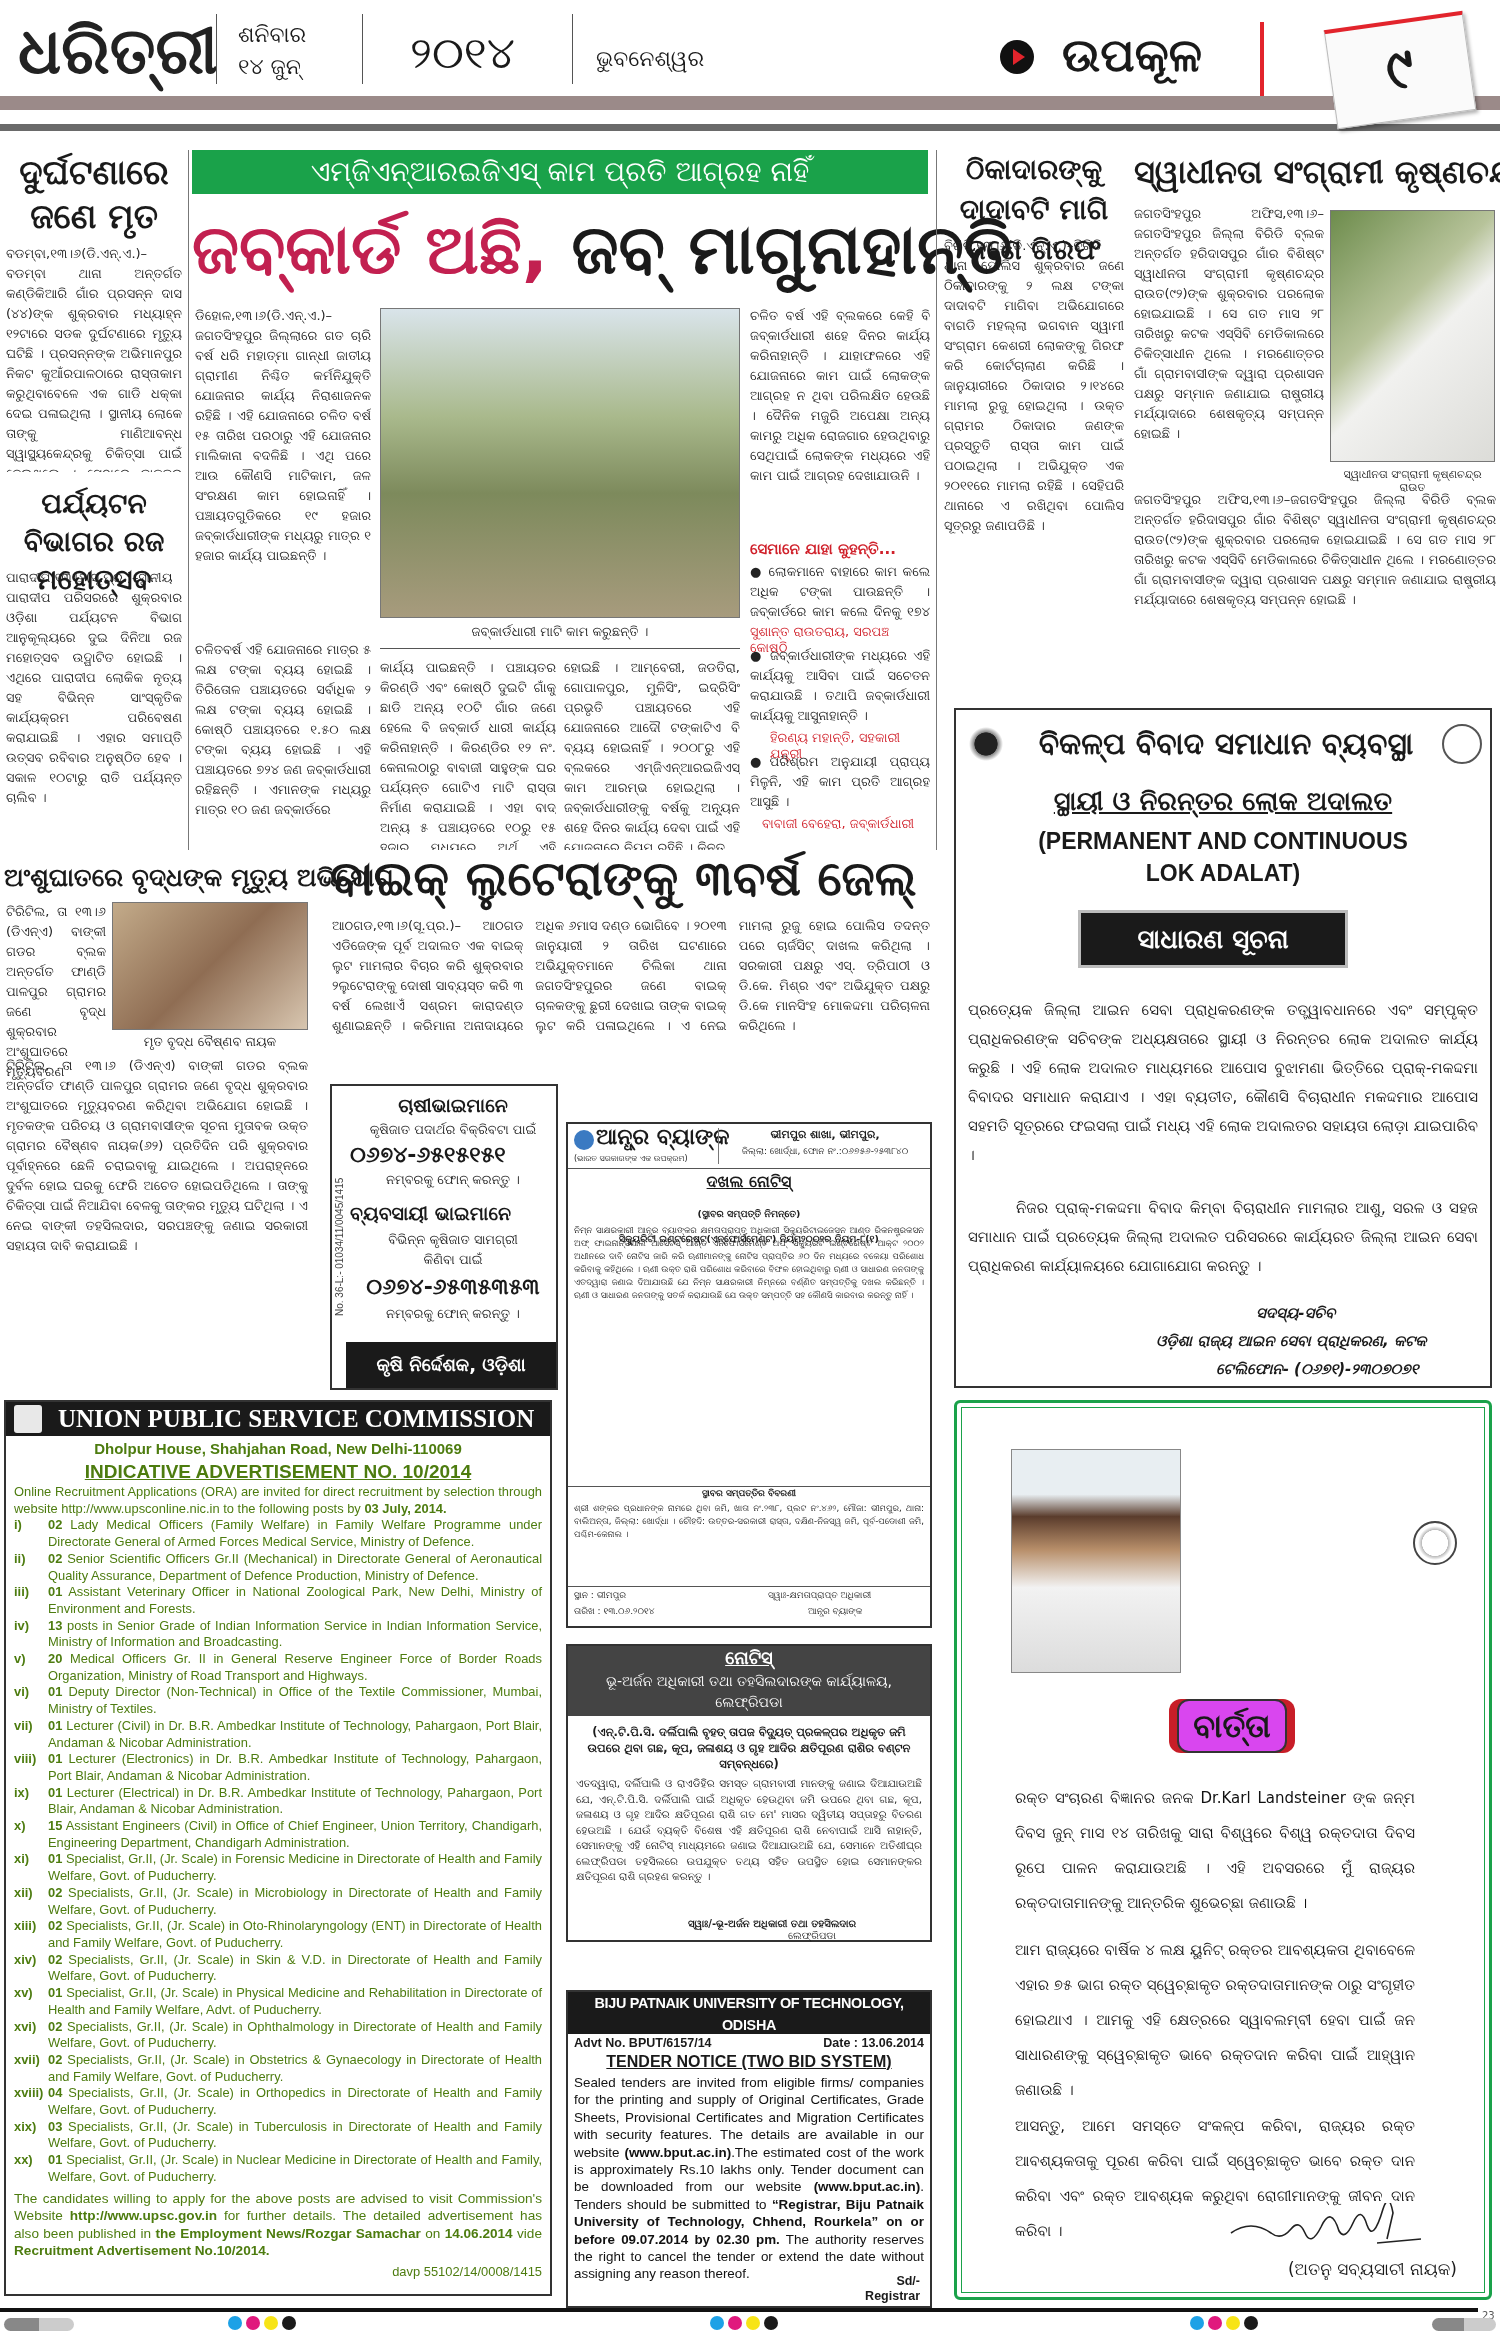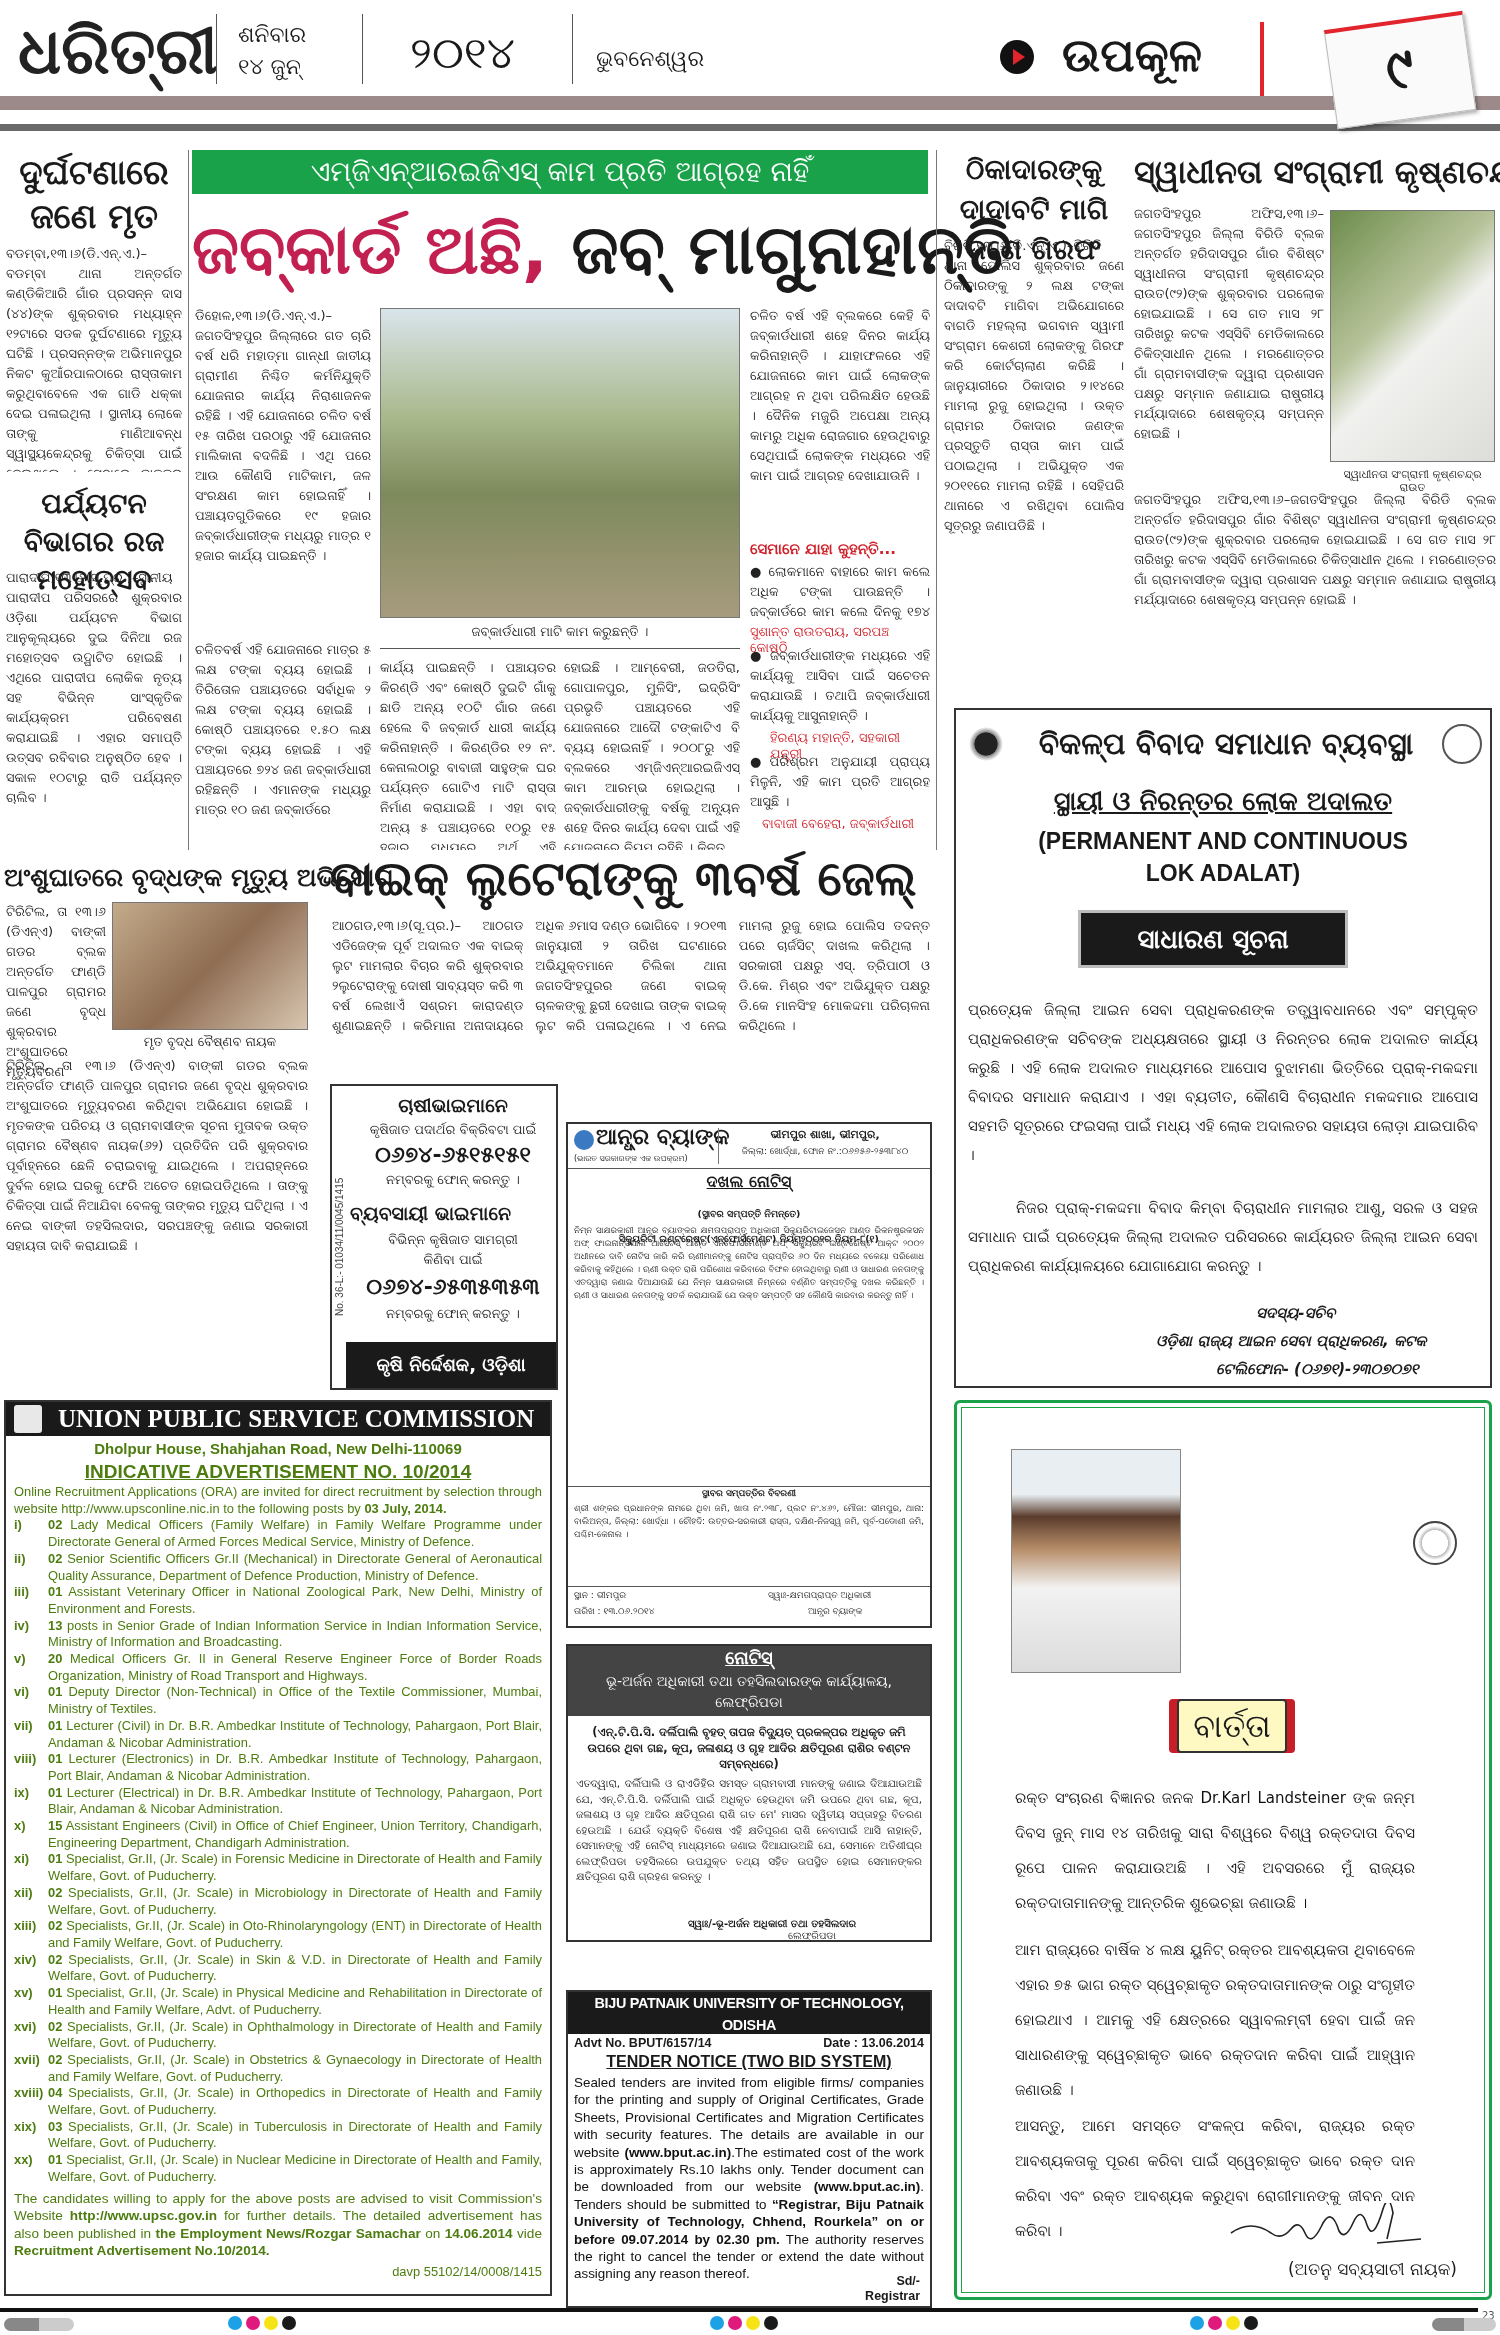"୦୬୭୪-୬୫୧୫୧୫୧" div.abs { text-align: center -> none }
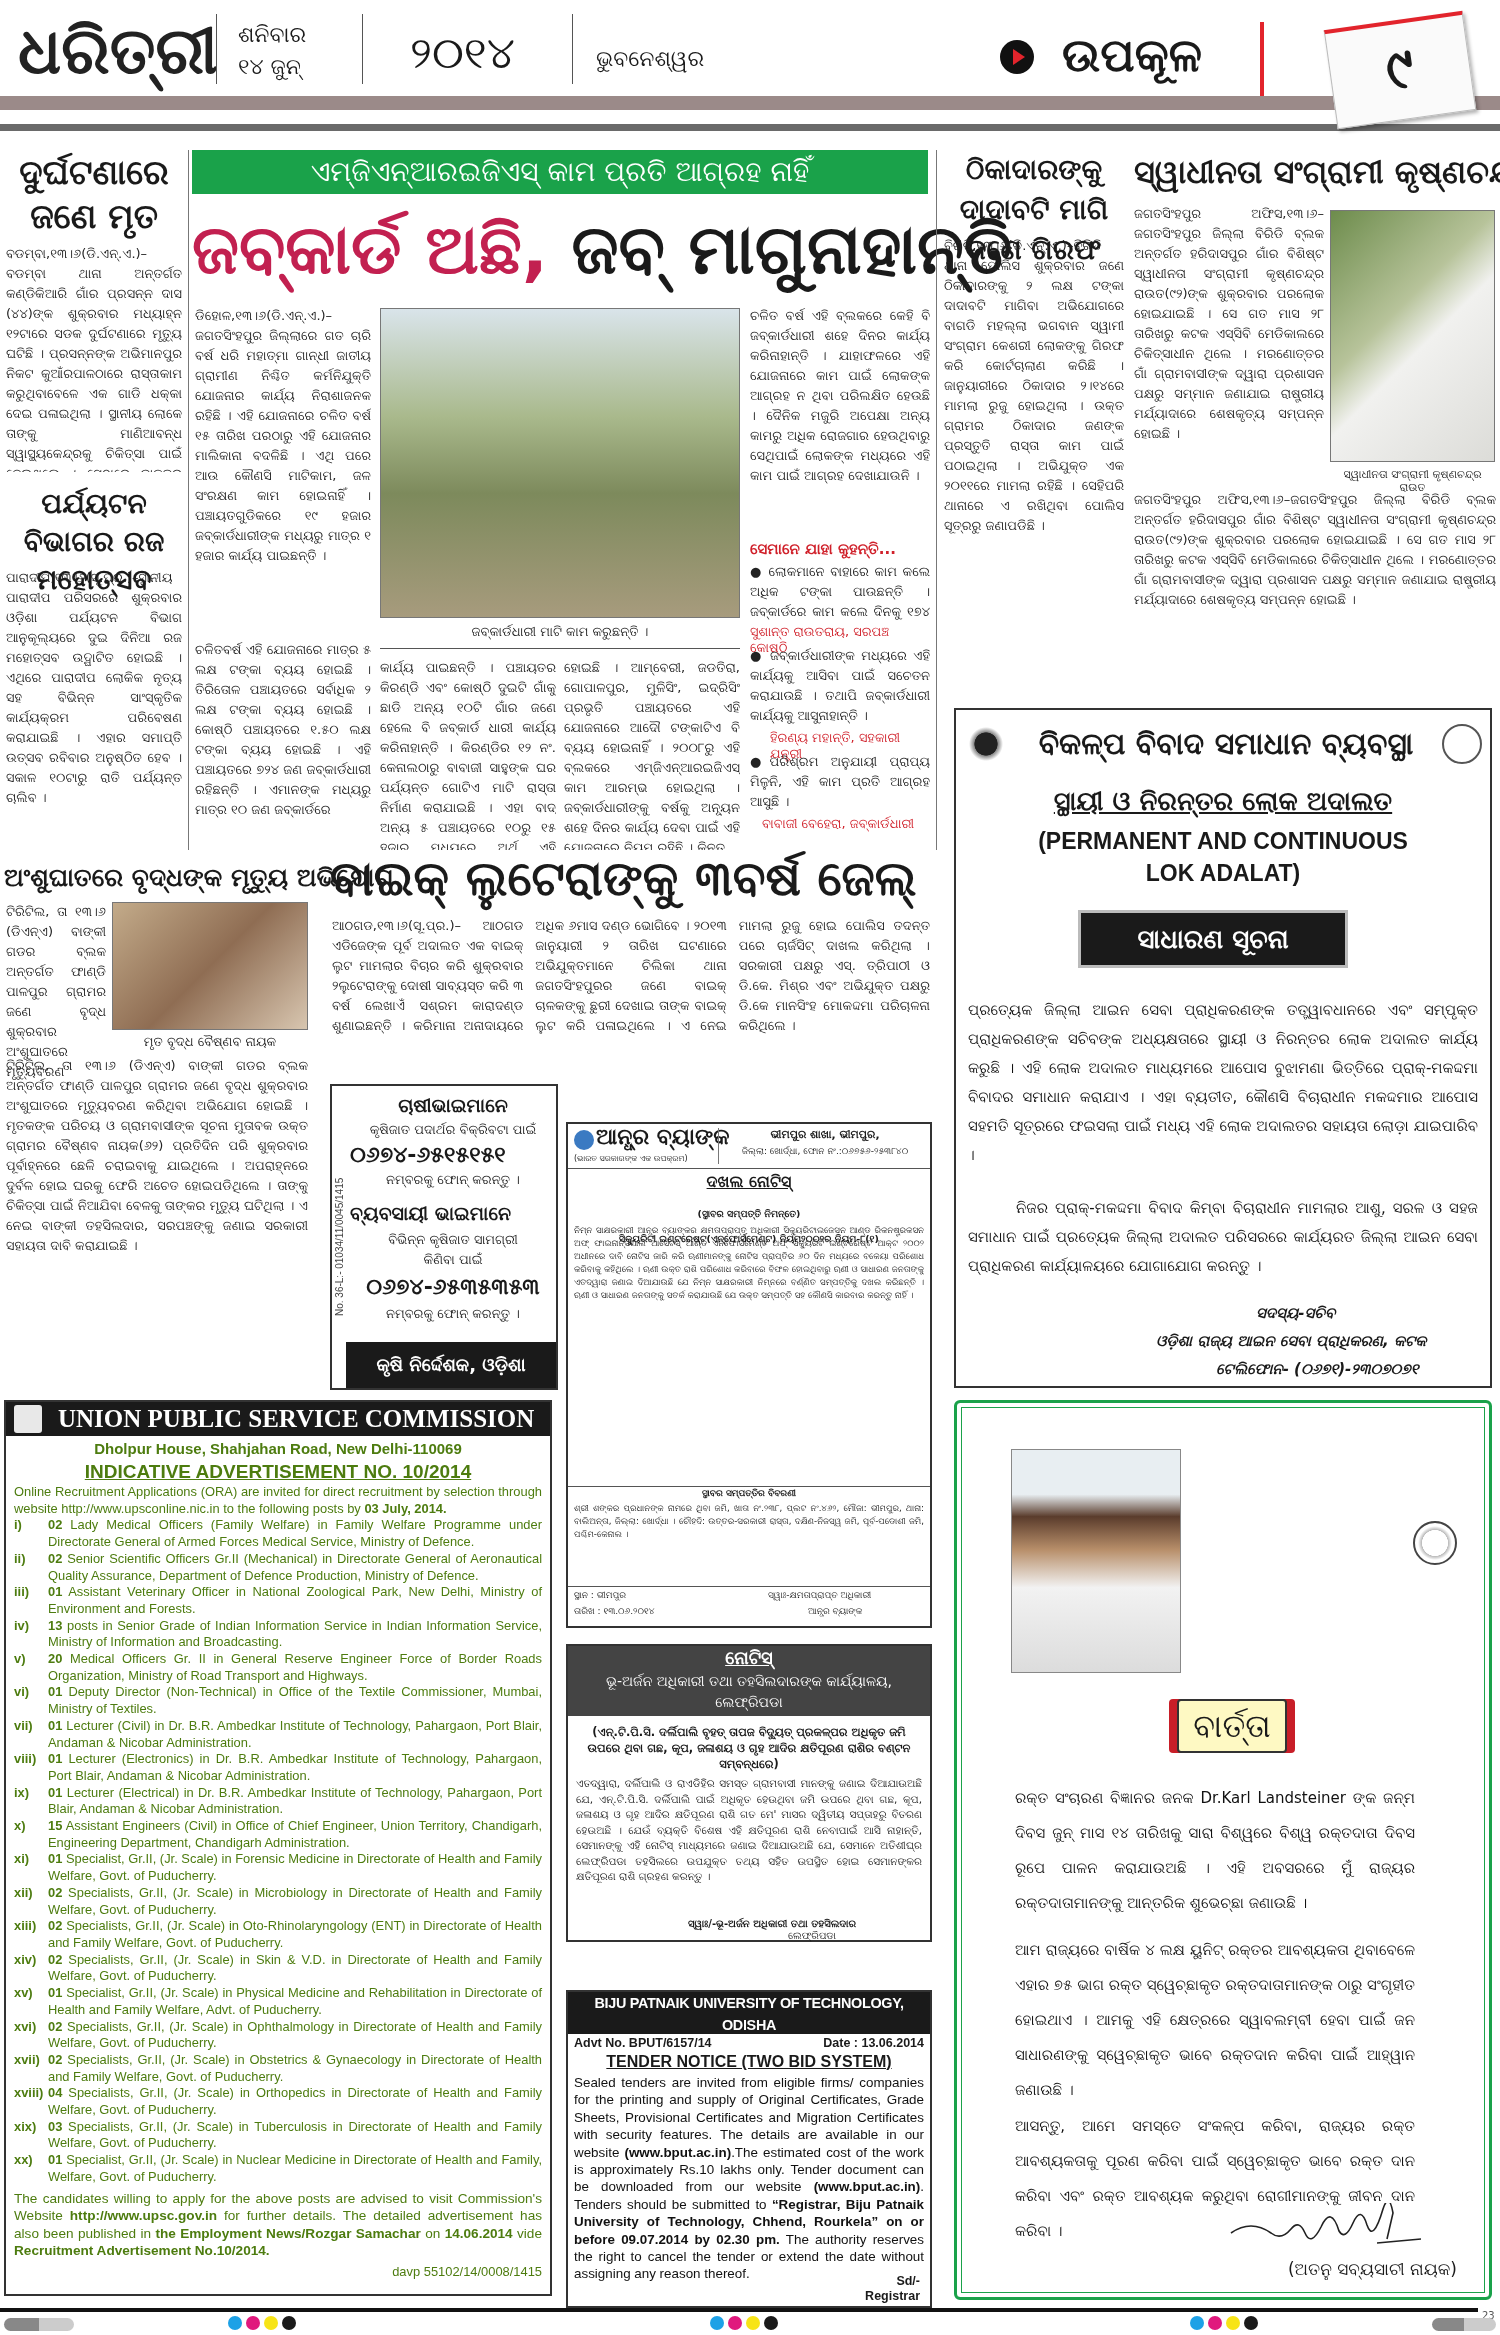"ବାର୍ତ୍ତା" .varta { background: #fef9c3 -> #d946ef; border-radius: 4px -> 12px; font-weight: normal -> bold }
